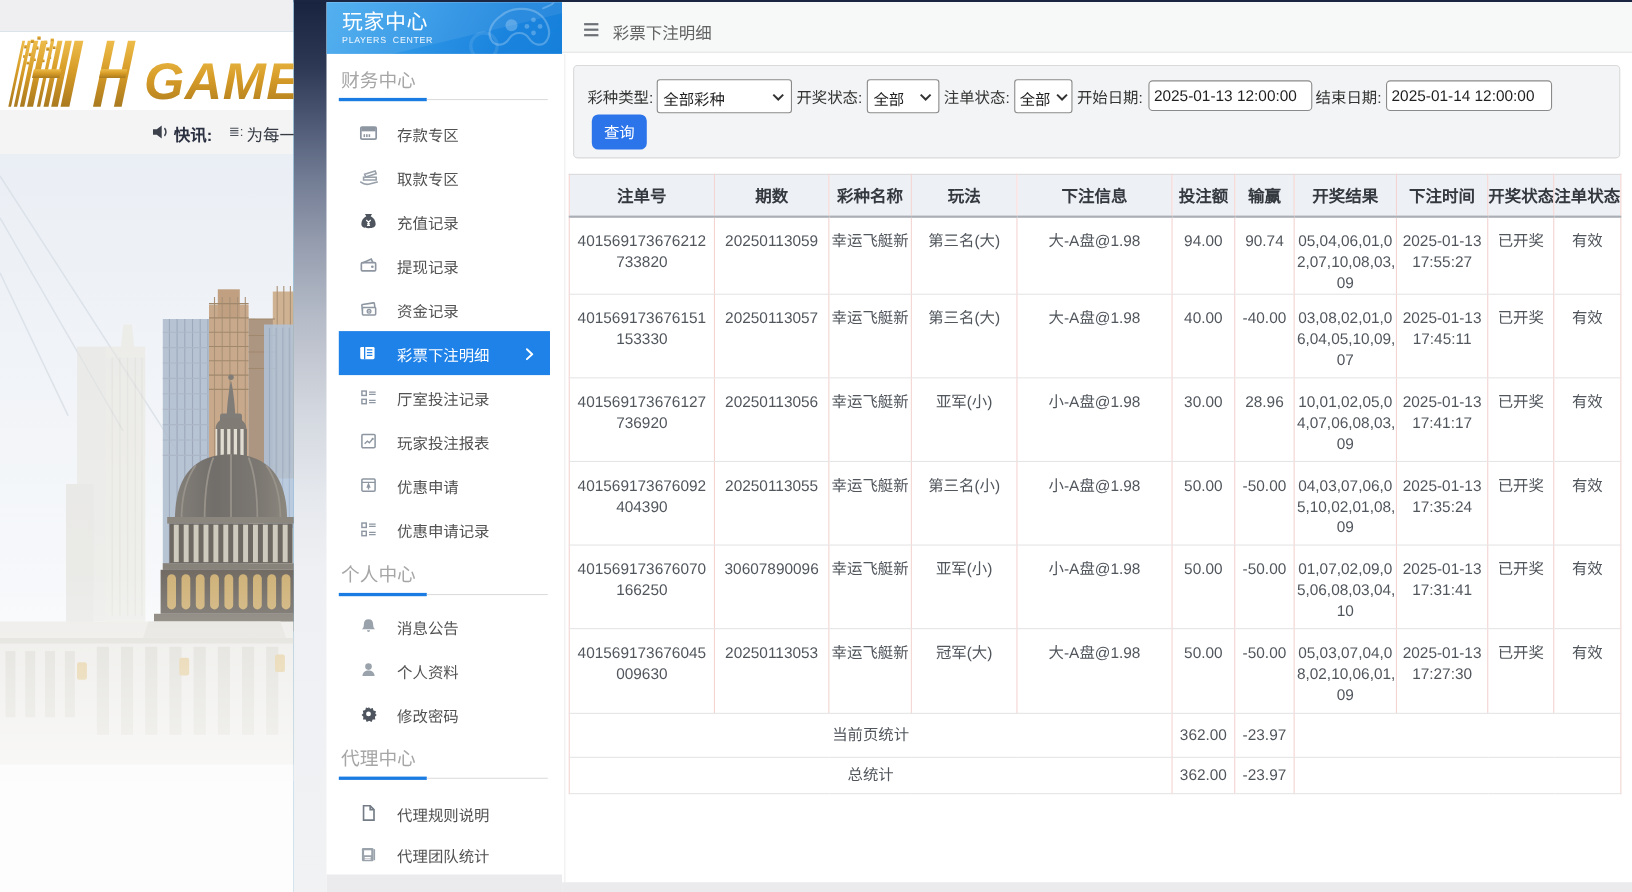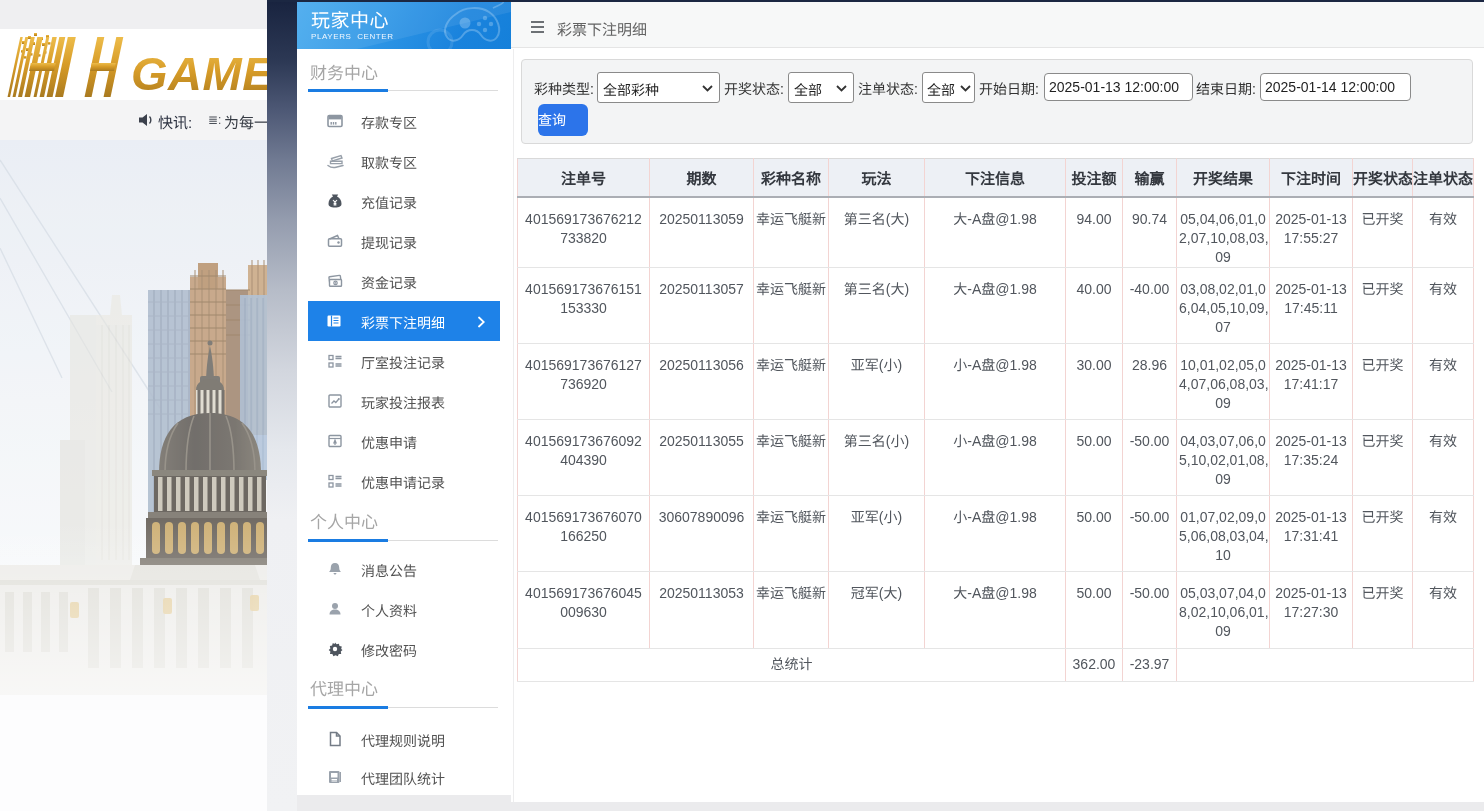"快讯:" span { font-weight: normal -> bold }
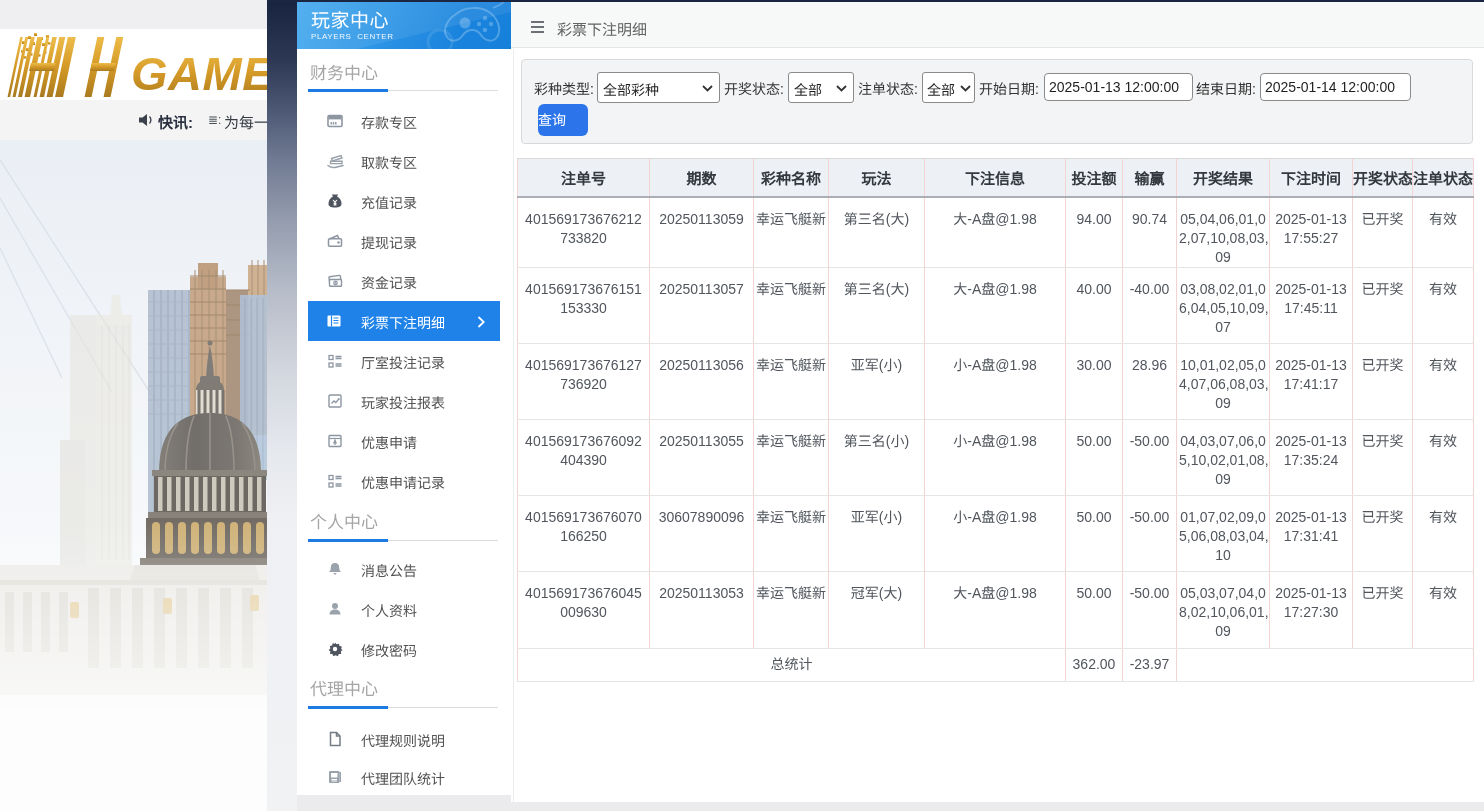"查询" .qbtn { text-align: left -> center }
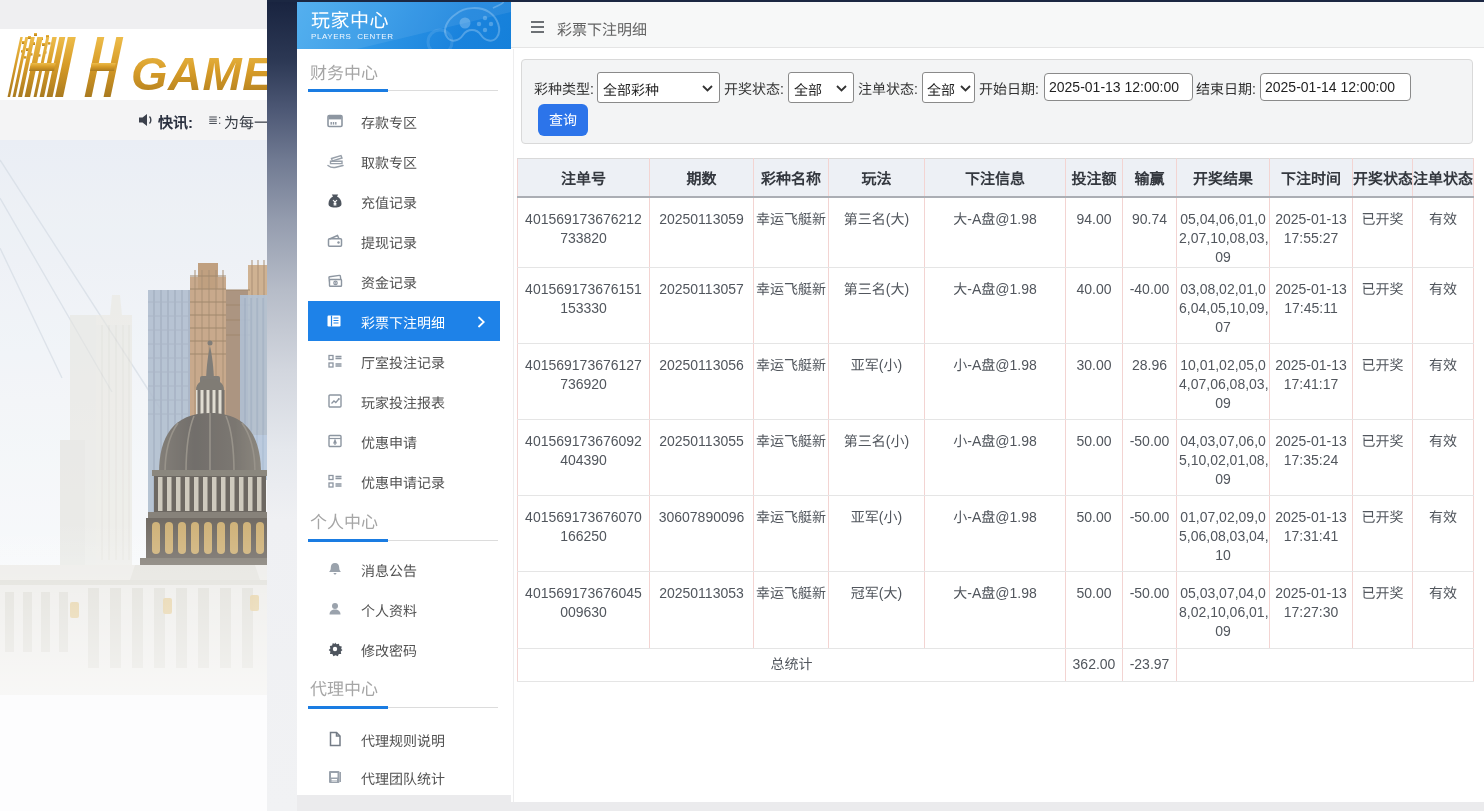"当前页统计" tr.sum { html: none -> <tr> <td>当前页统计</td> <td>362.00</td> <td>-23.97</td> <td></td> </tr> }
